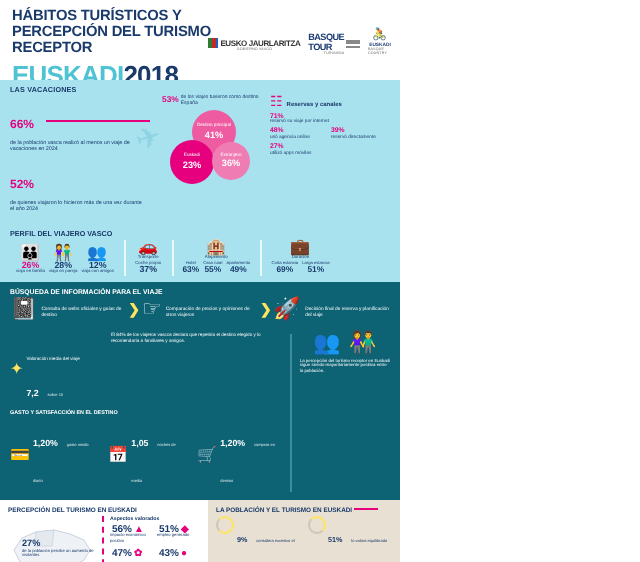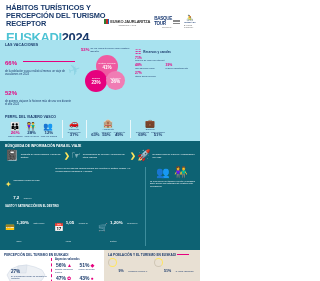"2024" span.h-year { text: 2024 -> 2018 }
